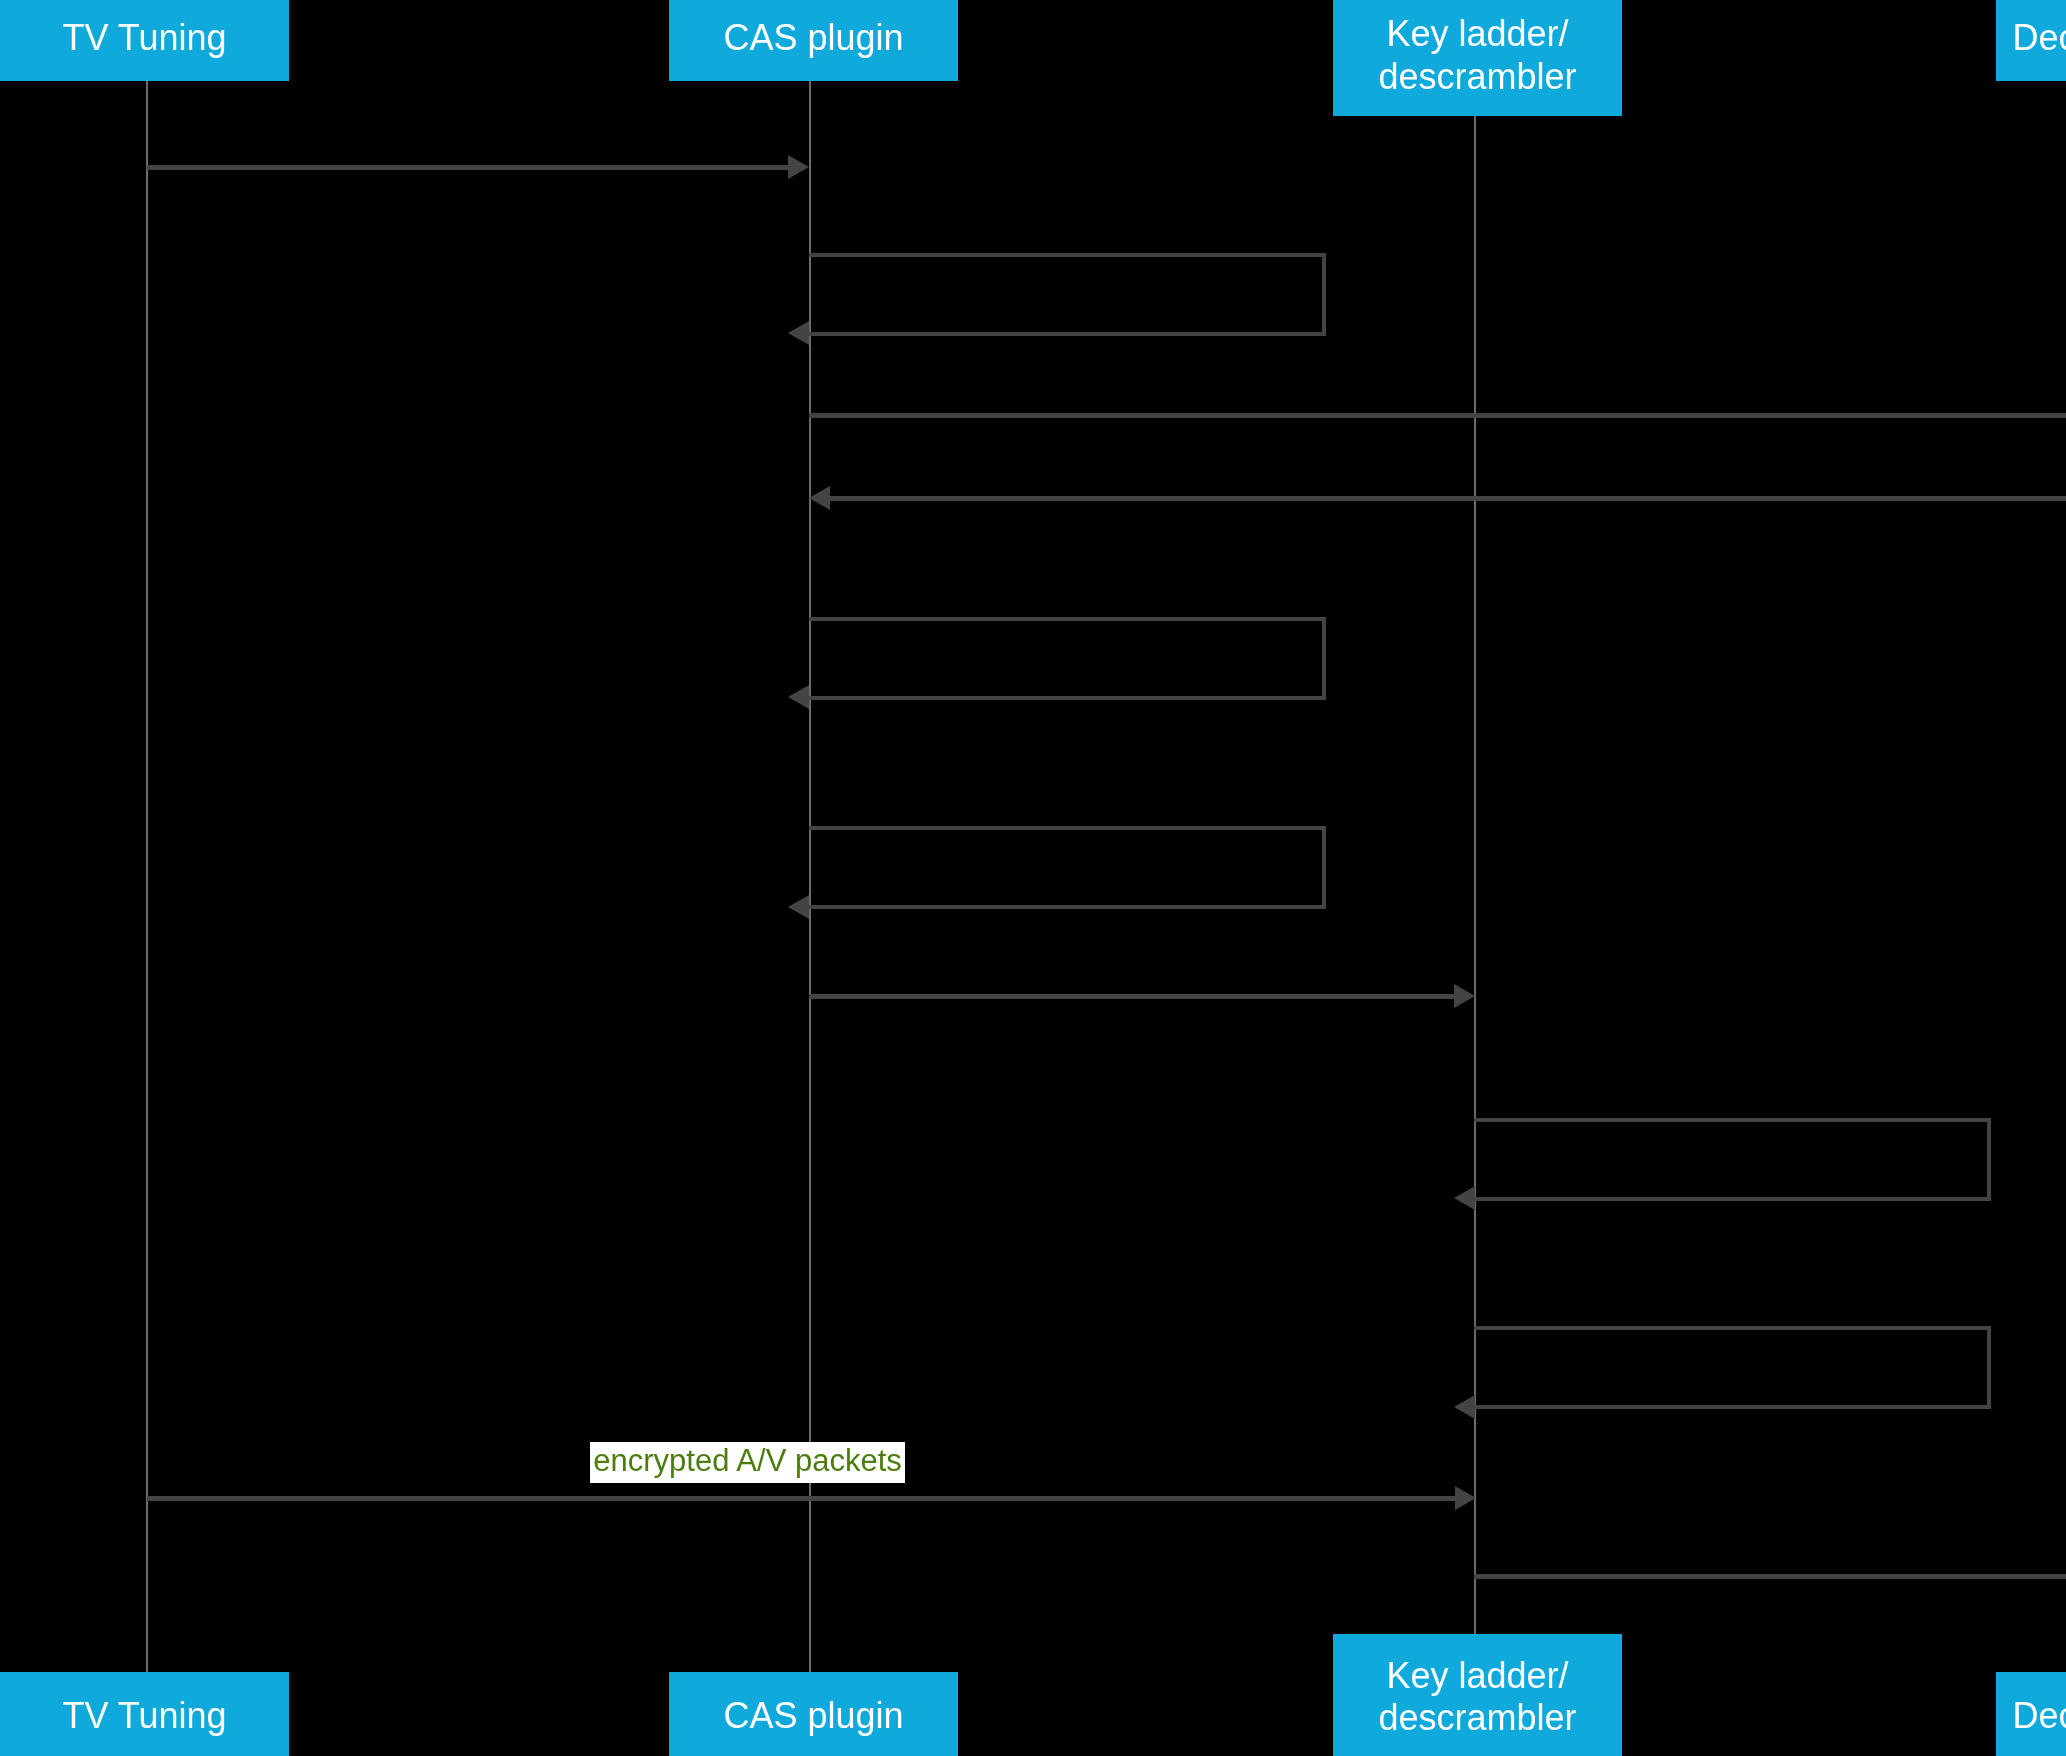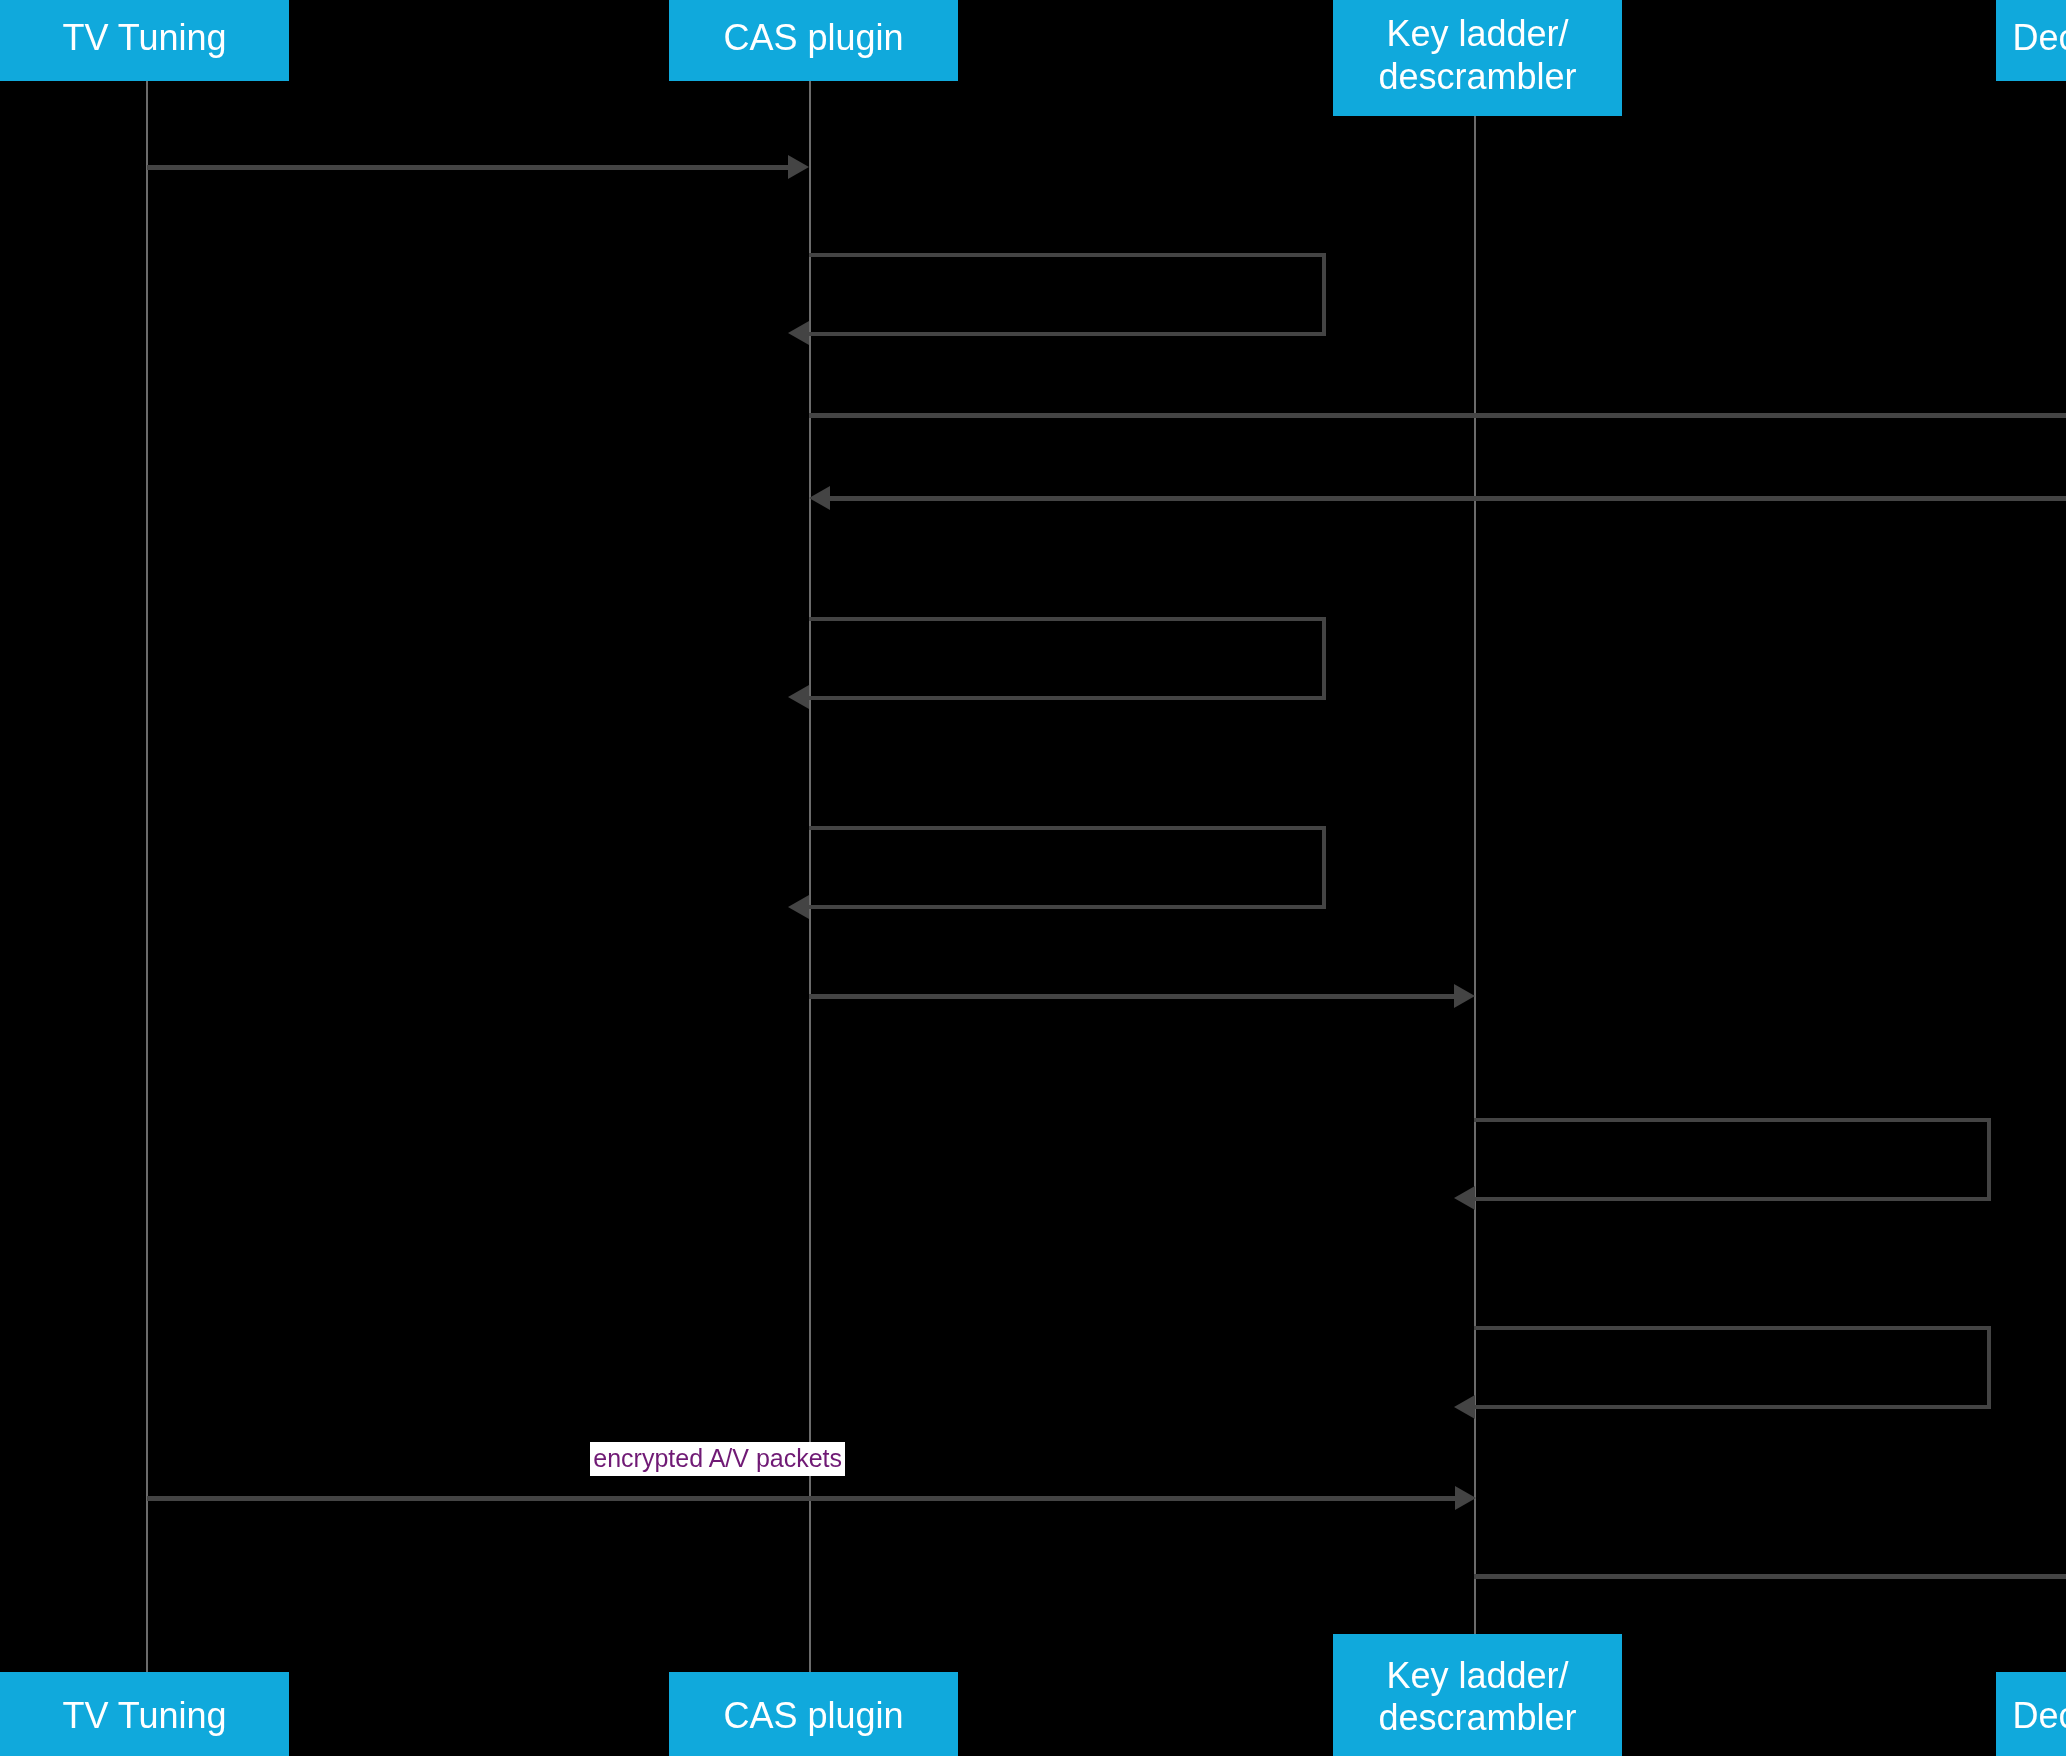"encrypted A/V packets" .msg-label { color: #701a75 -> #4d7c0f; font-size: 25px -> 31px }
